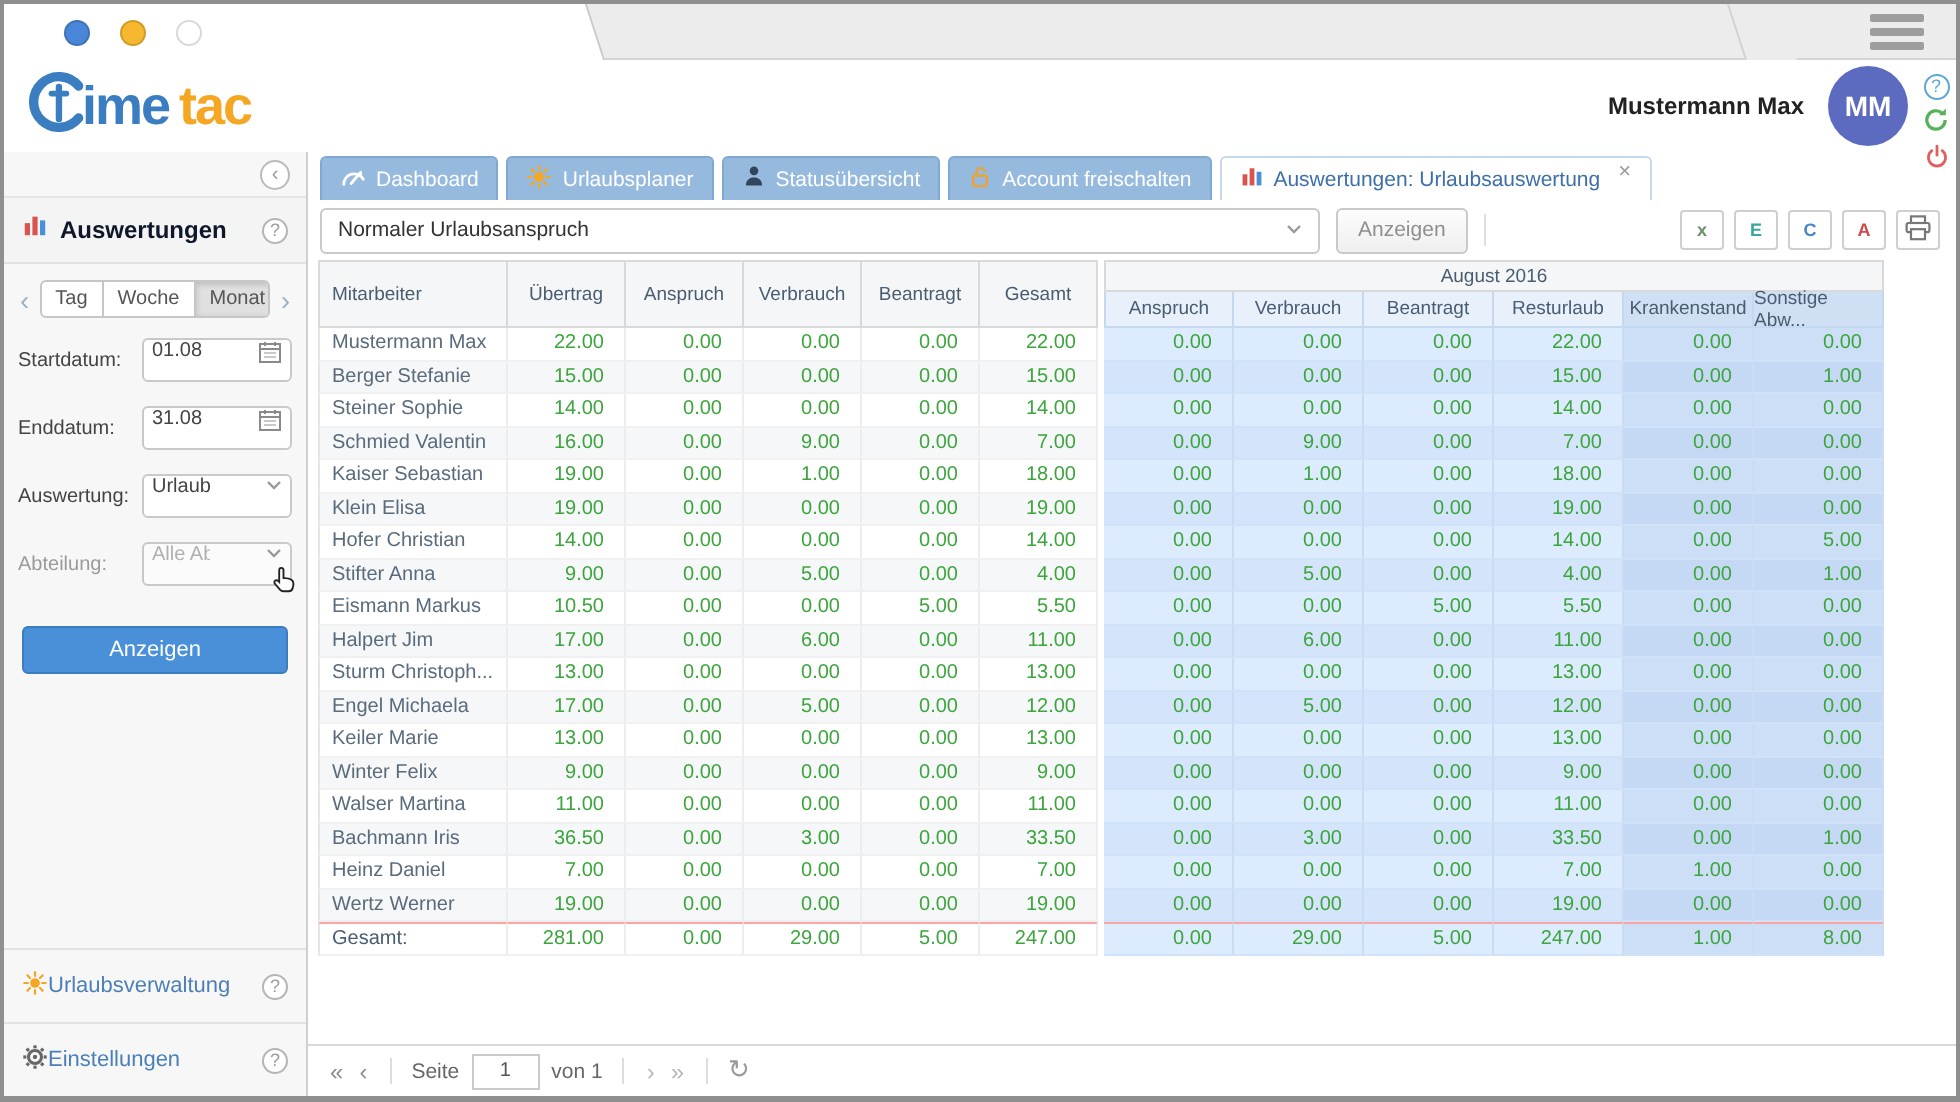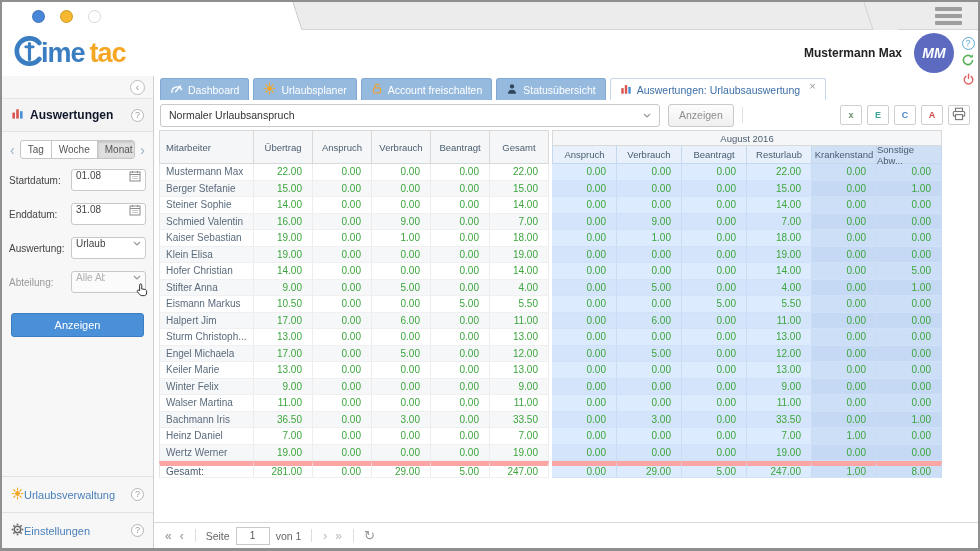"MM" .avatar { font-style: italic -> none }
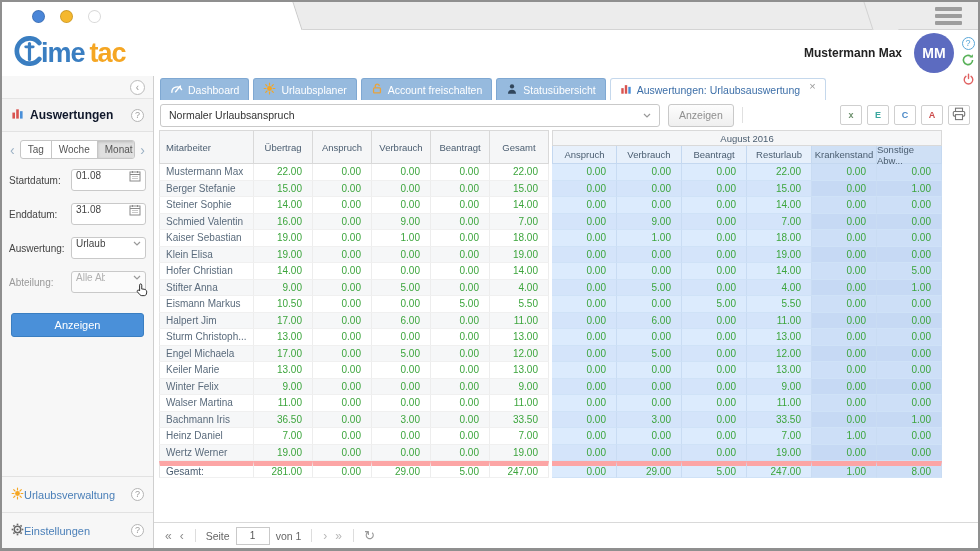"Account freischalten" div.tab { order: before "Statusübersicht" -> after "Statusübersicht" }
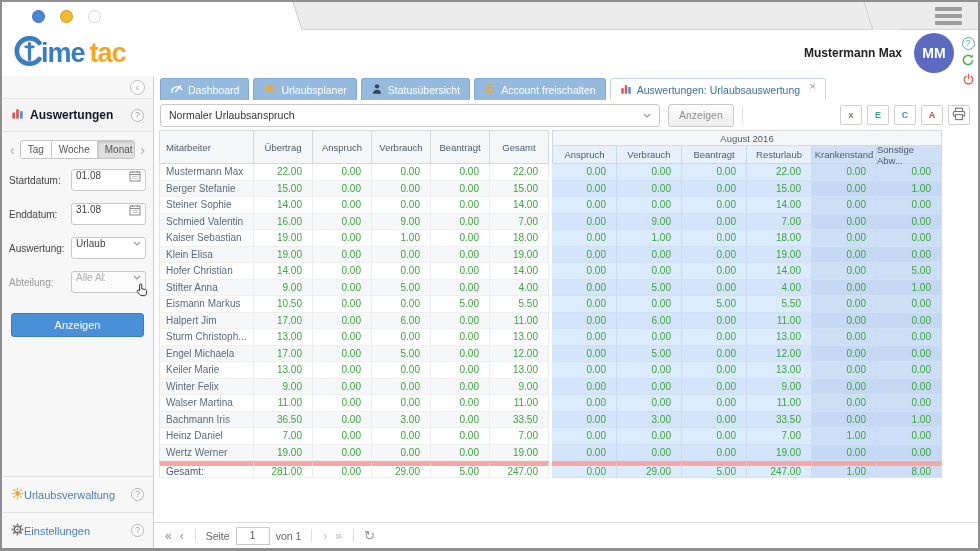"Gesamt:" .trow.total .td { border-top: 5px solid #fca5a5 -> 1px solid #fca5a5 }
